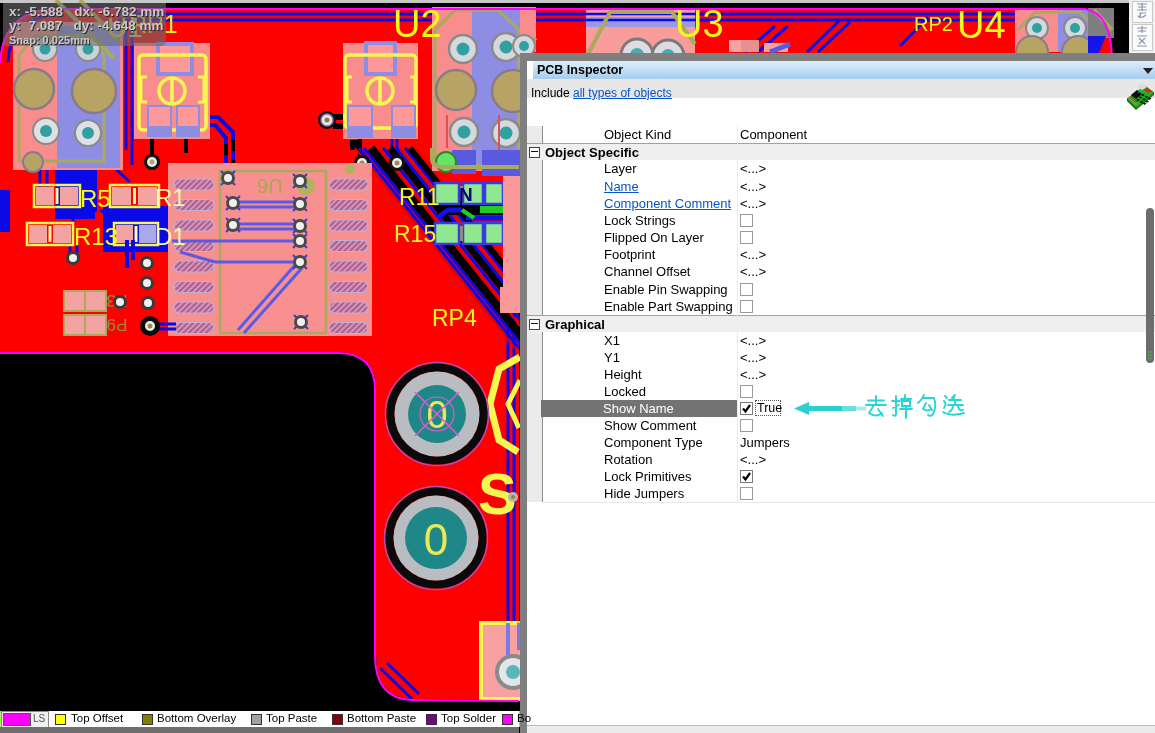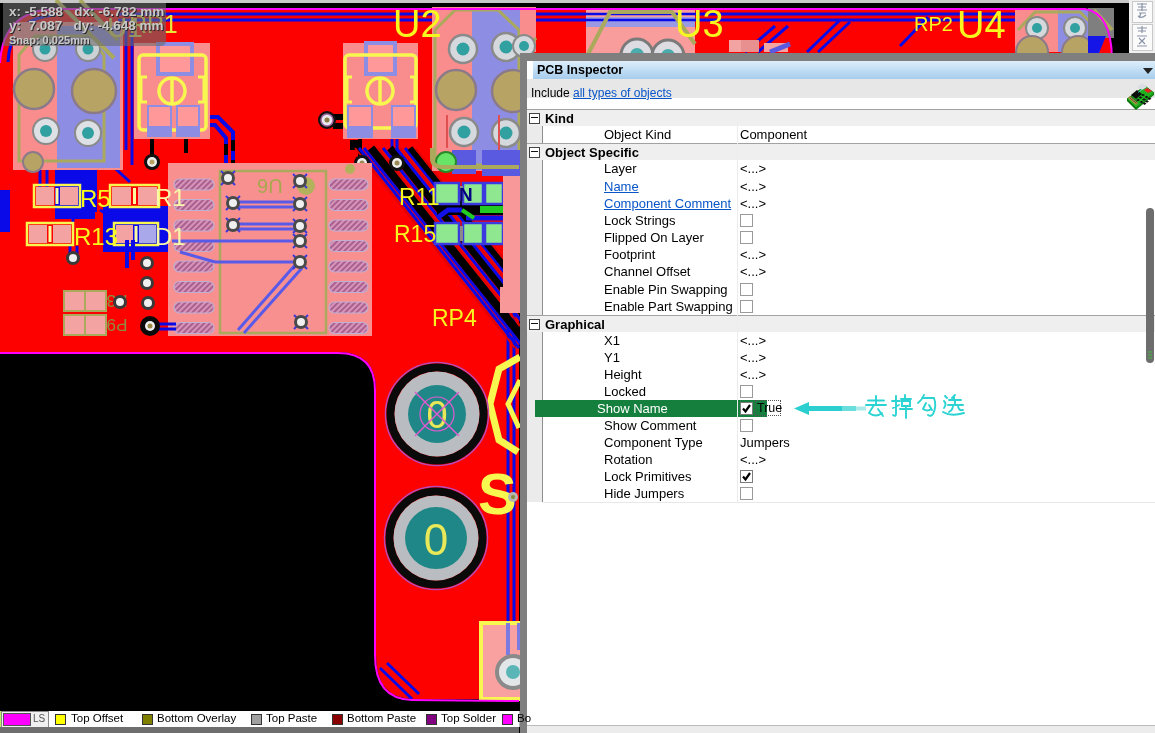"Kind" div.sec { html: <div> <span> <i></i> </span> <span>Kind</span> </div> -> none }
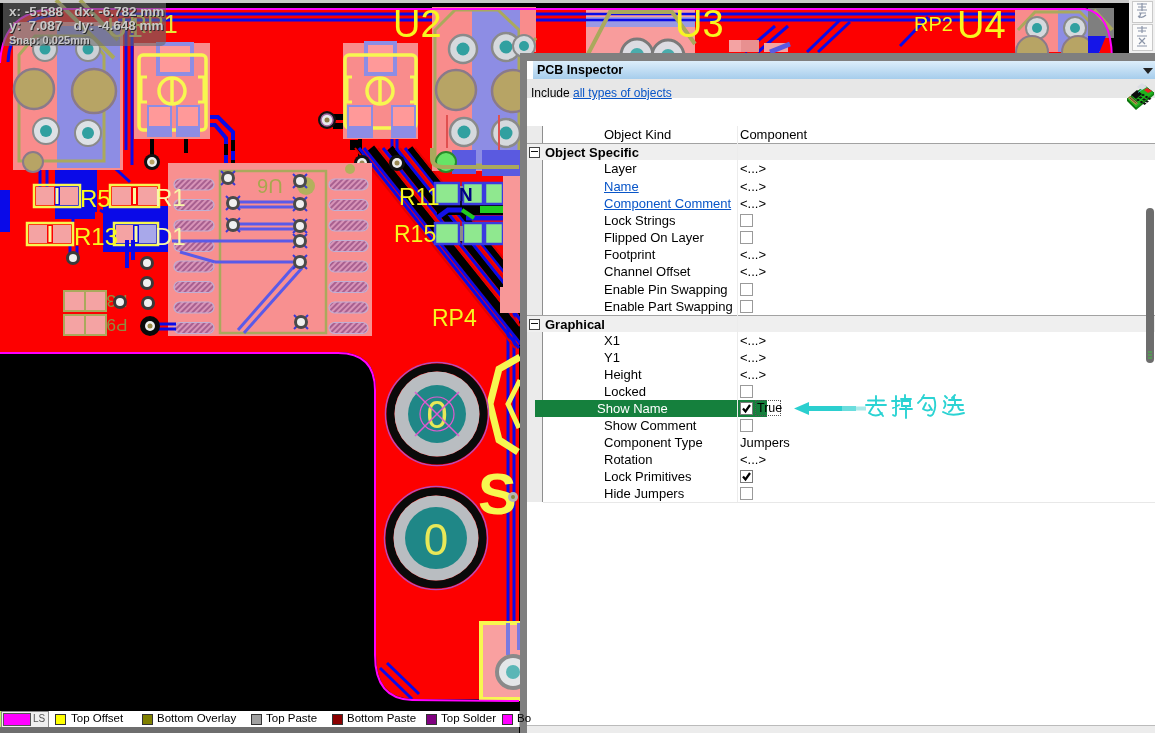"Show Name" #selrow { background: #15803d -> #737373; left: 8px -> 14px; padding-left: 36px -> none }
